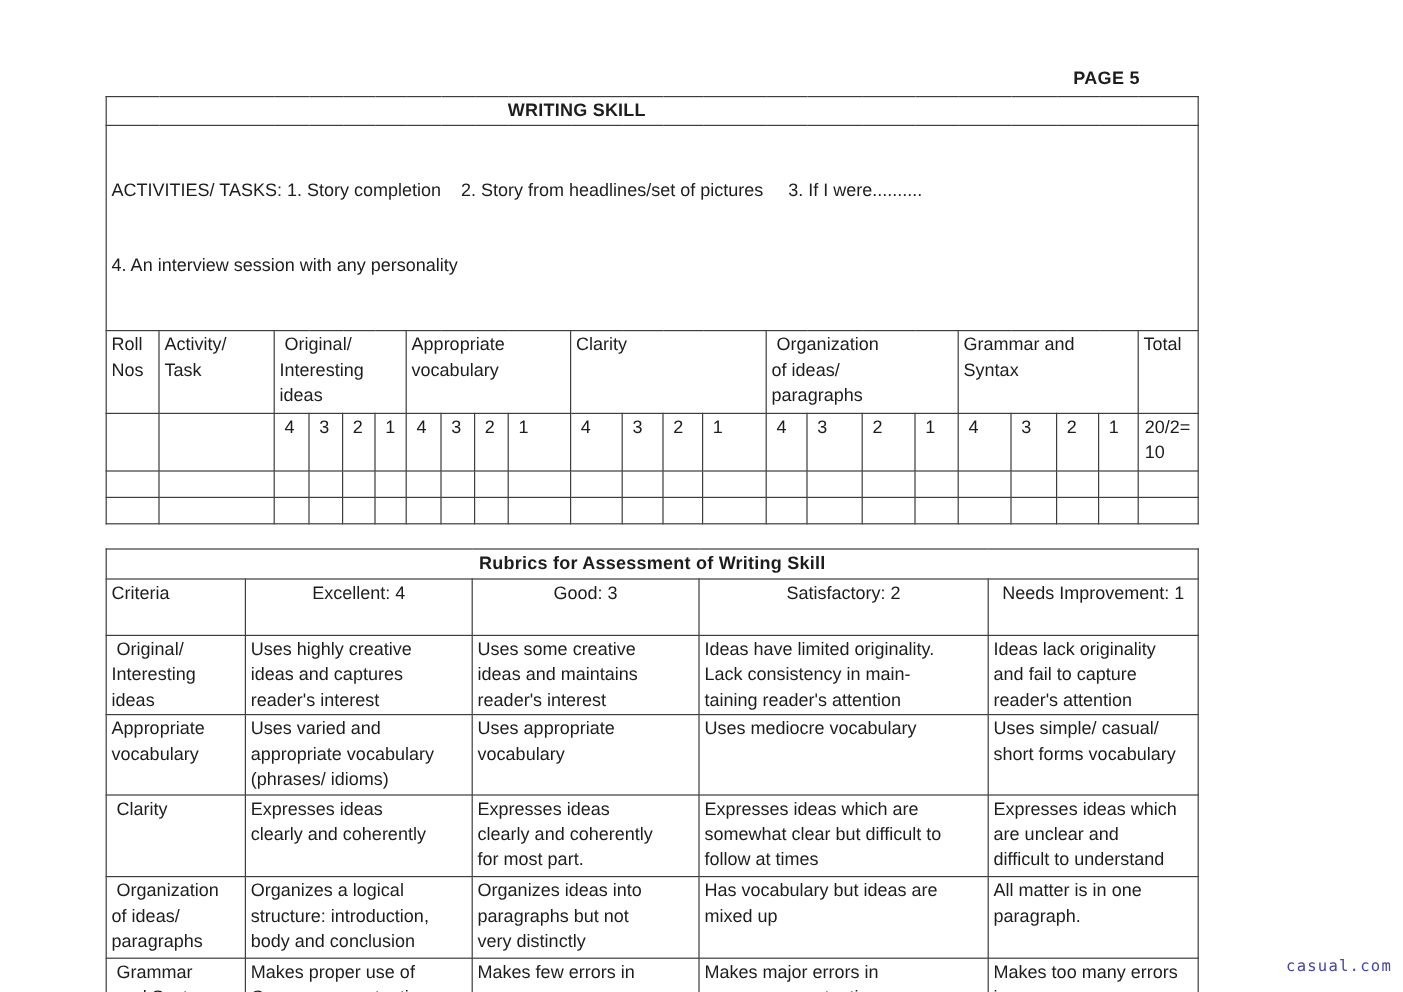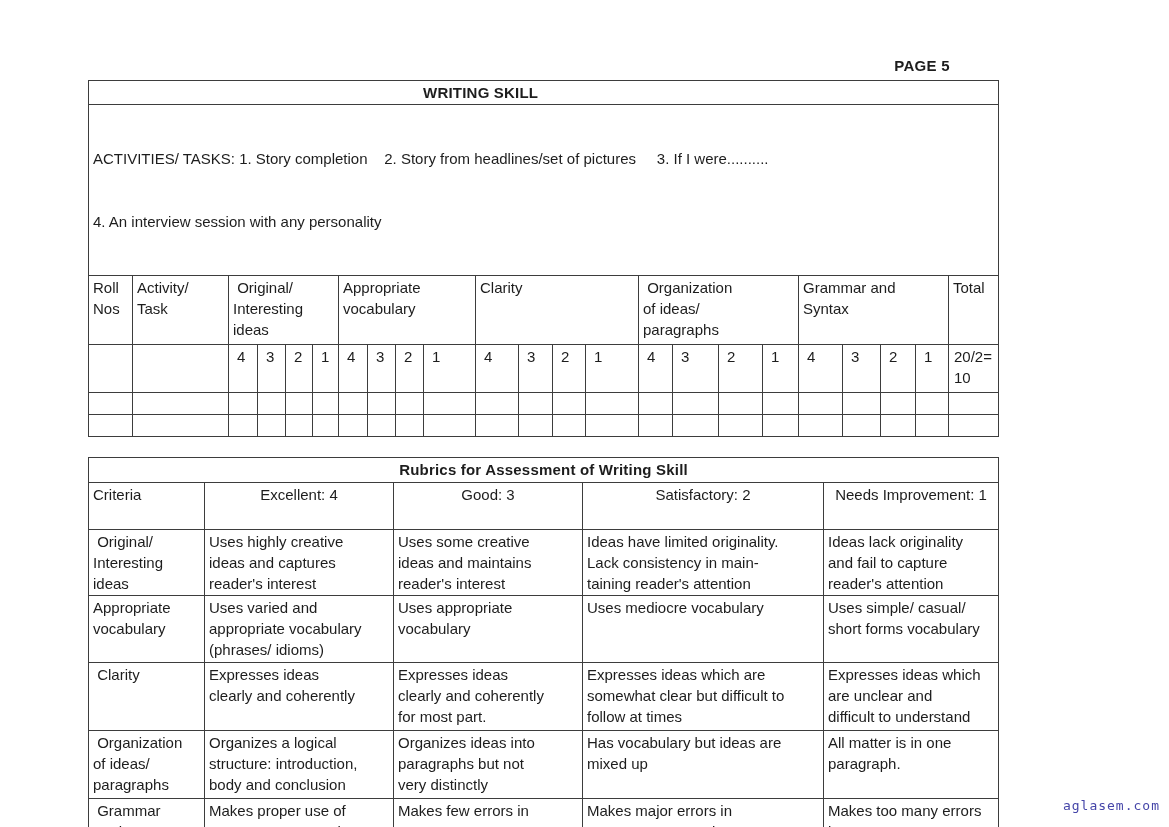"aglasem.com" div.watermark { text: aglasem.com -> casual.com }
